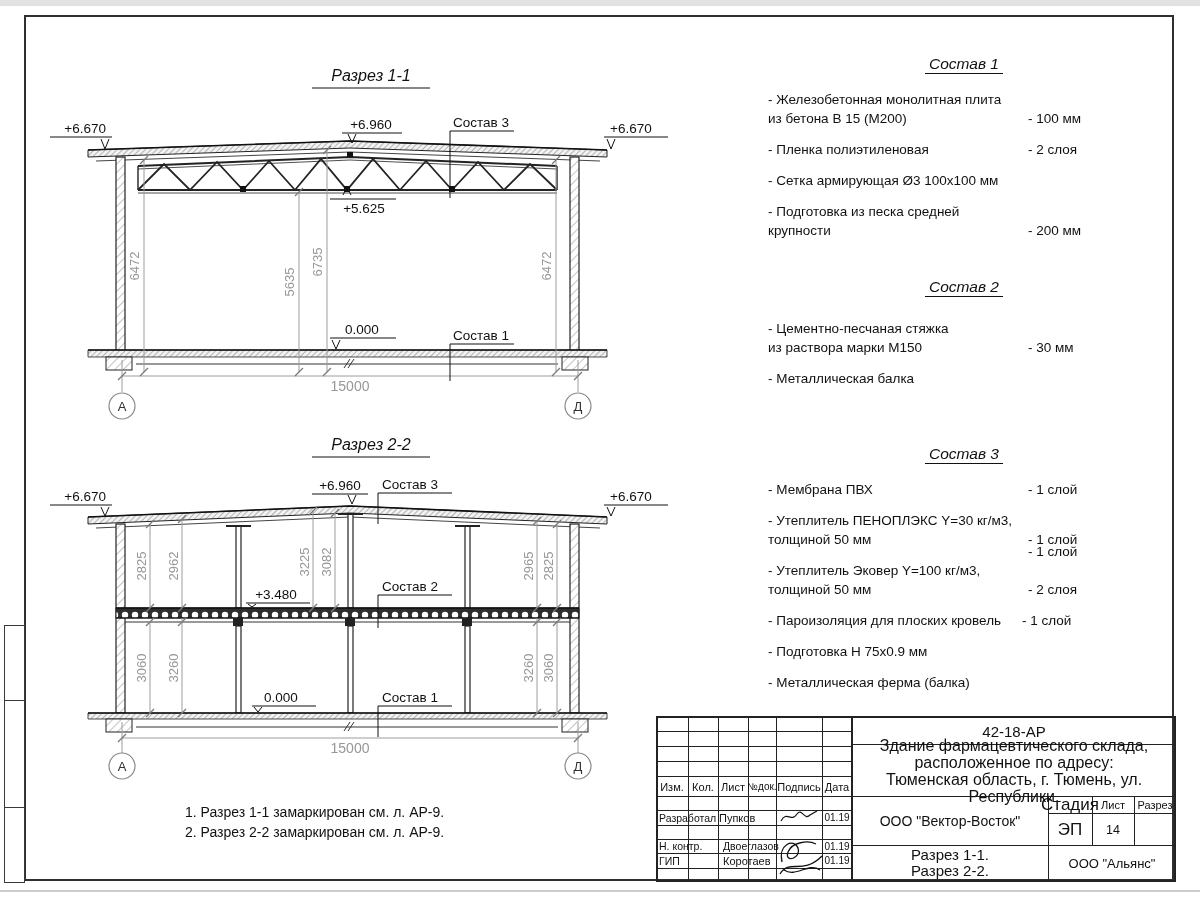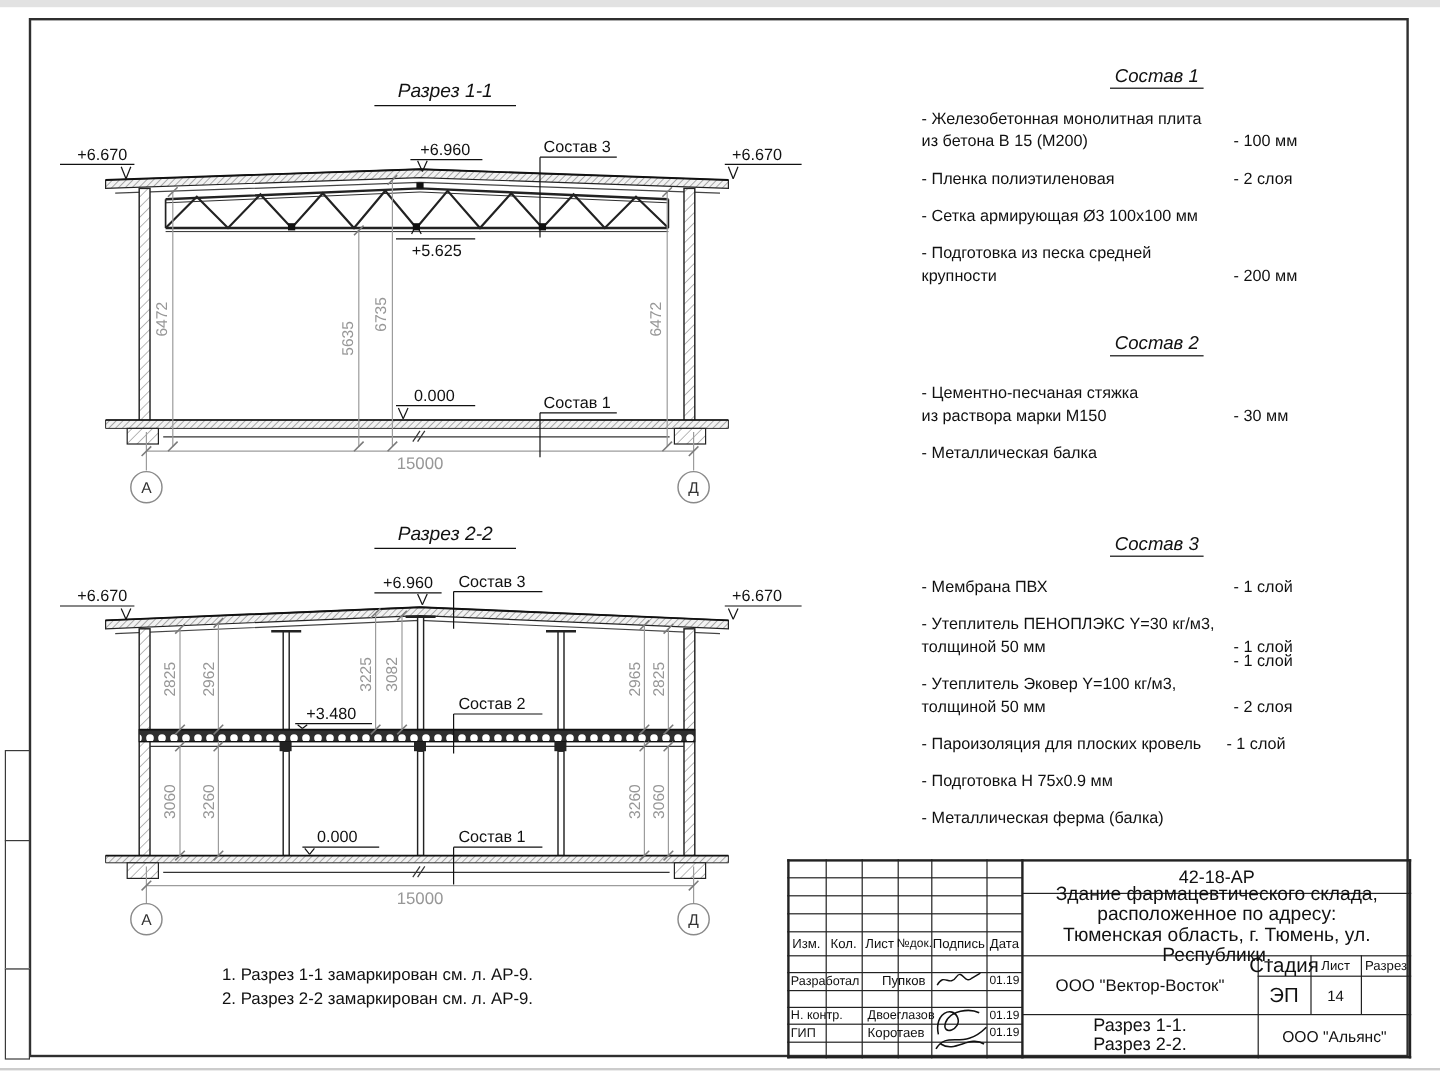"Пупков" div.tbtext { left: 76px -> 60px }
